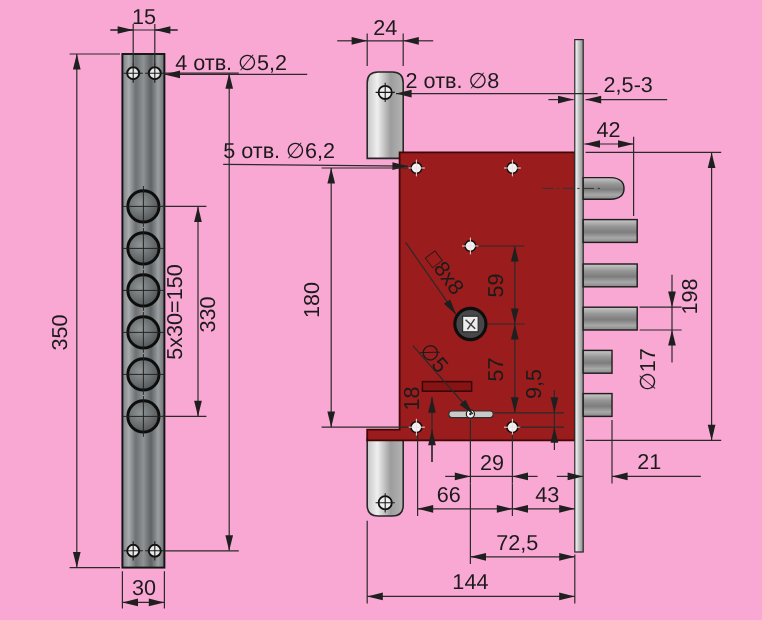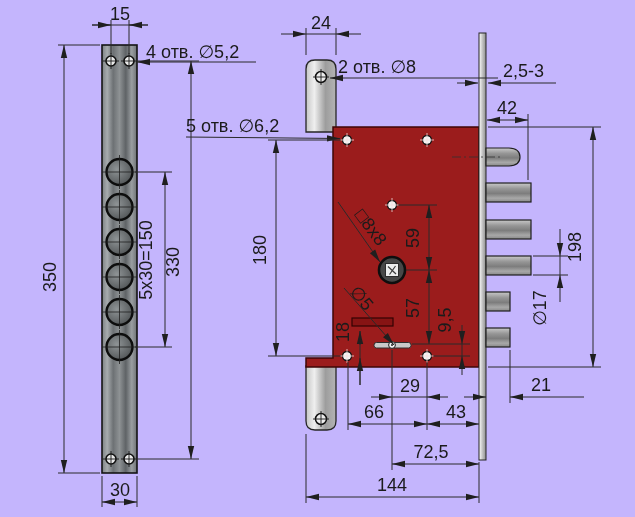"15" #stage { background: #c4b5fd -> #f9a8d4 }
